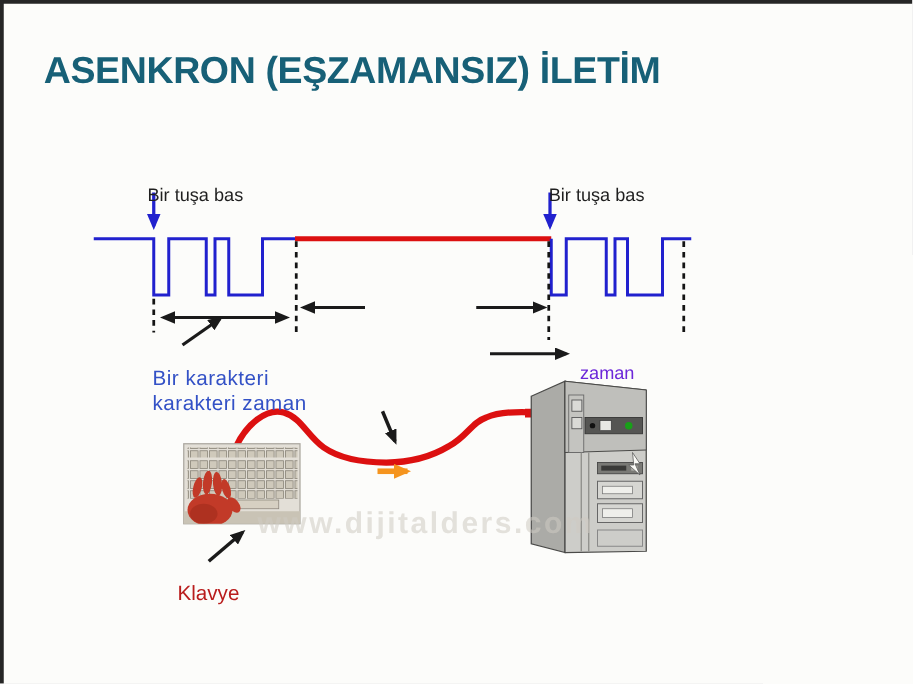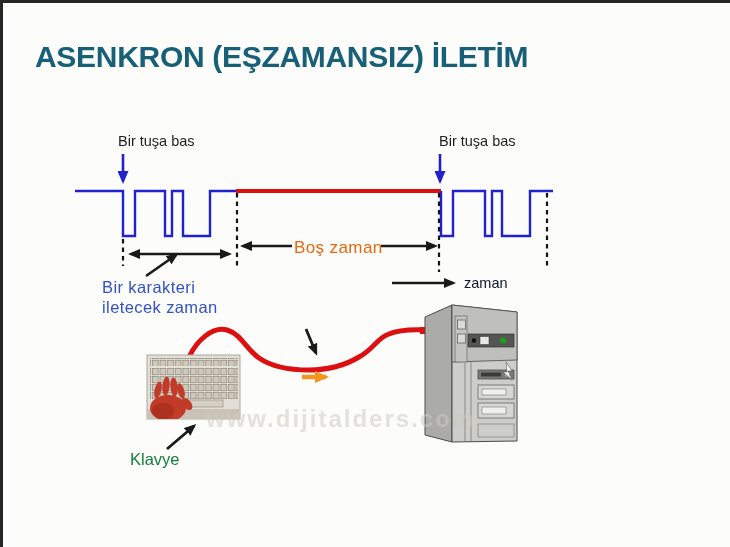"Bir tuşa bas" .lbl { margin-top: none -> 16px }
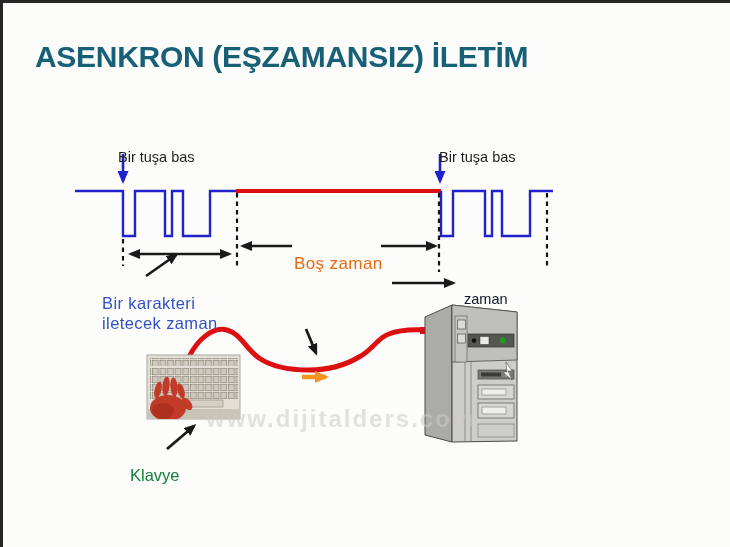"Boş zaman" div.lbl { html: <div>Boş zaman</div> -> none }
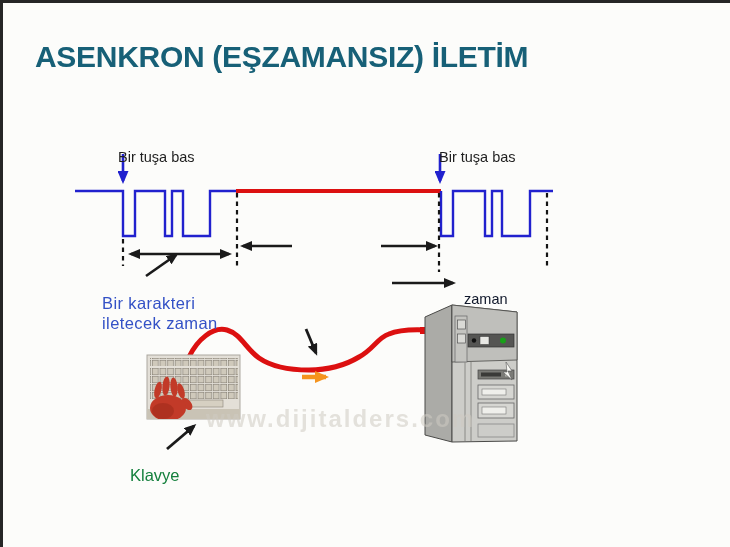"Bir karakteri" .lbl-chartime { left: 102px -> 122px }
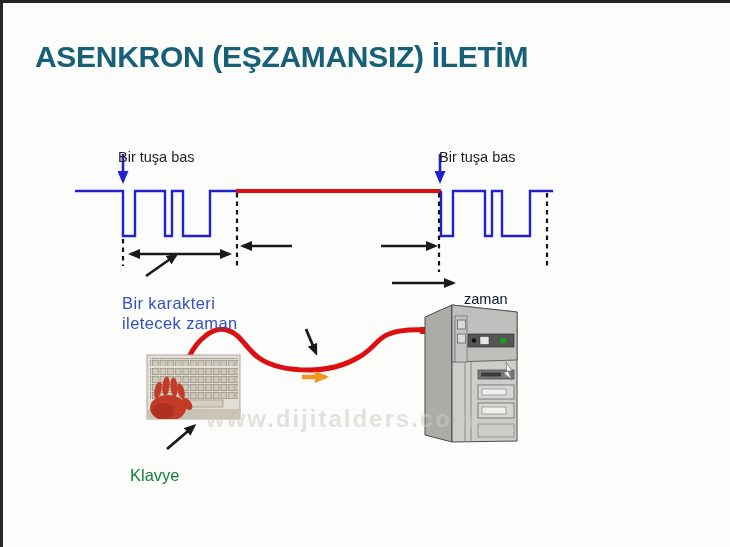"zaman" .lbl-zaman { color: #0f172a -> #6d28d9 }
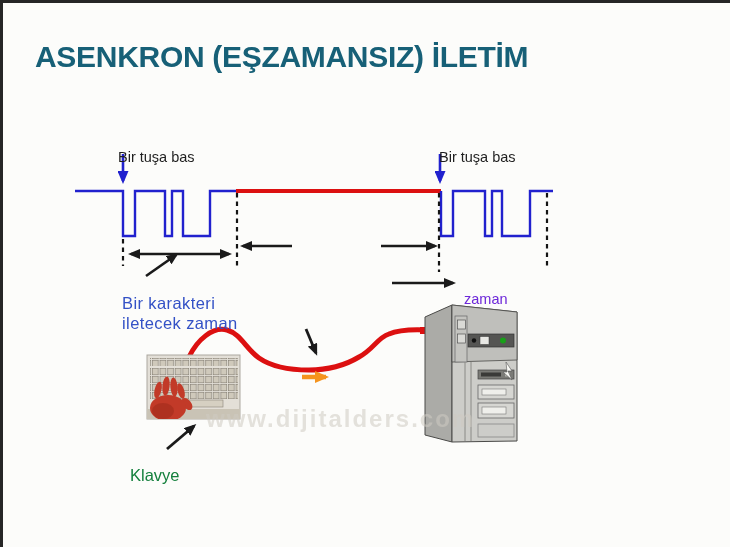"iletecek zaman" div { text: iletecek -> karakteri }
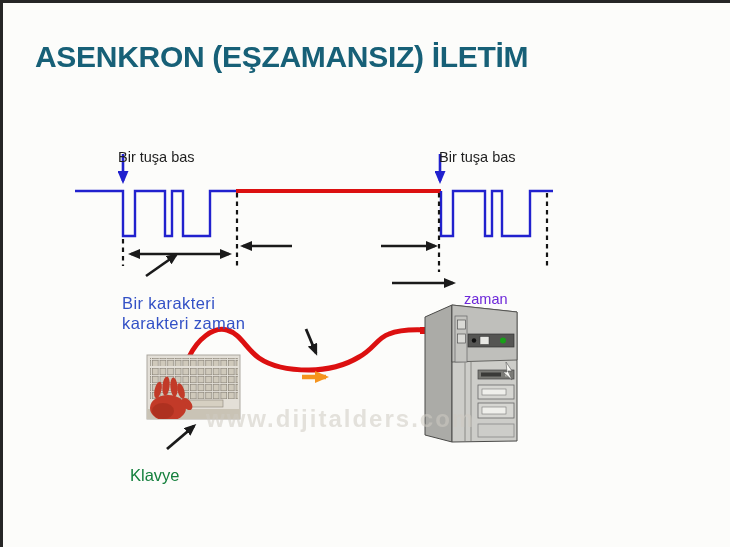"Klavye" .lbl-klavye { color: #15803d -> #b91c1c; left: 130px -> 142px }
